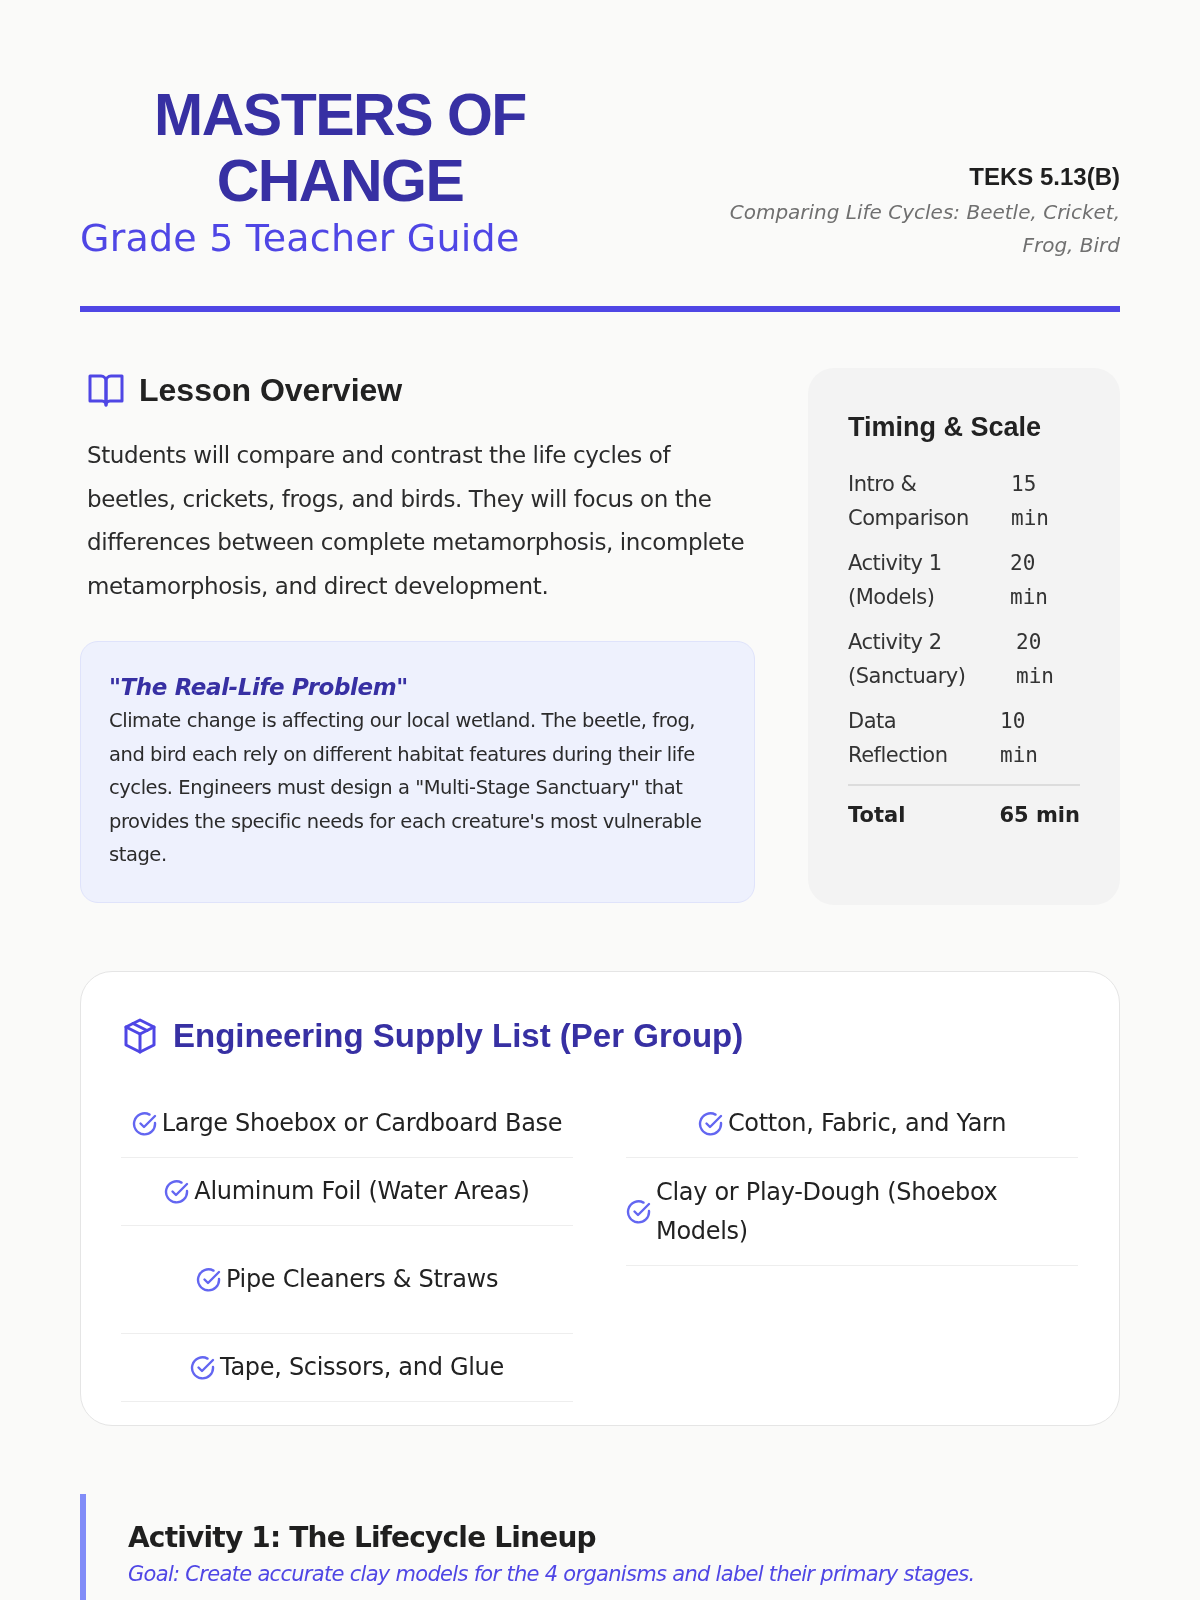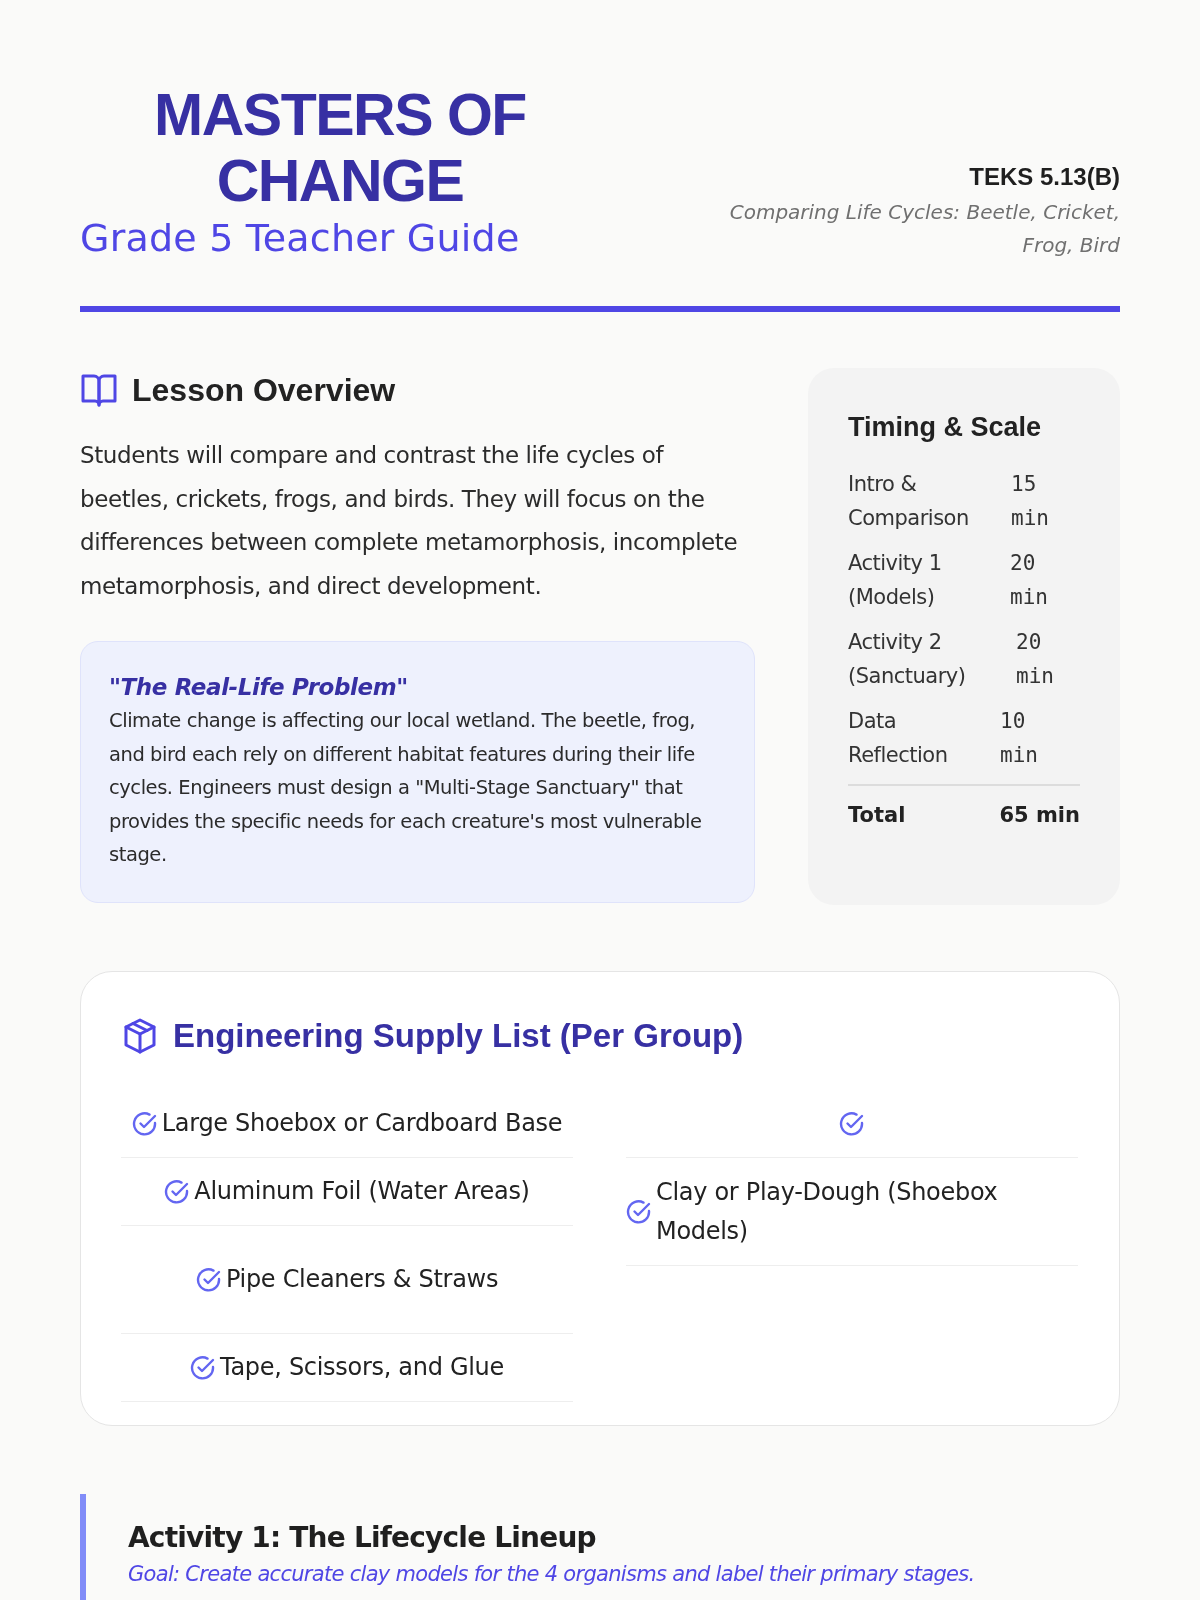"Lesson Overview" .overview { left: 0 -> 7px }
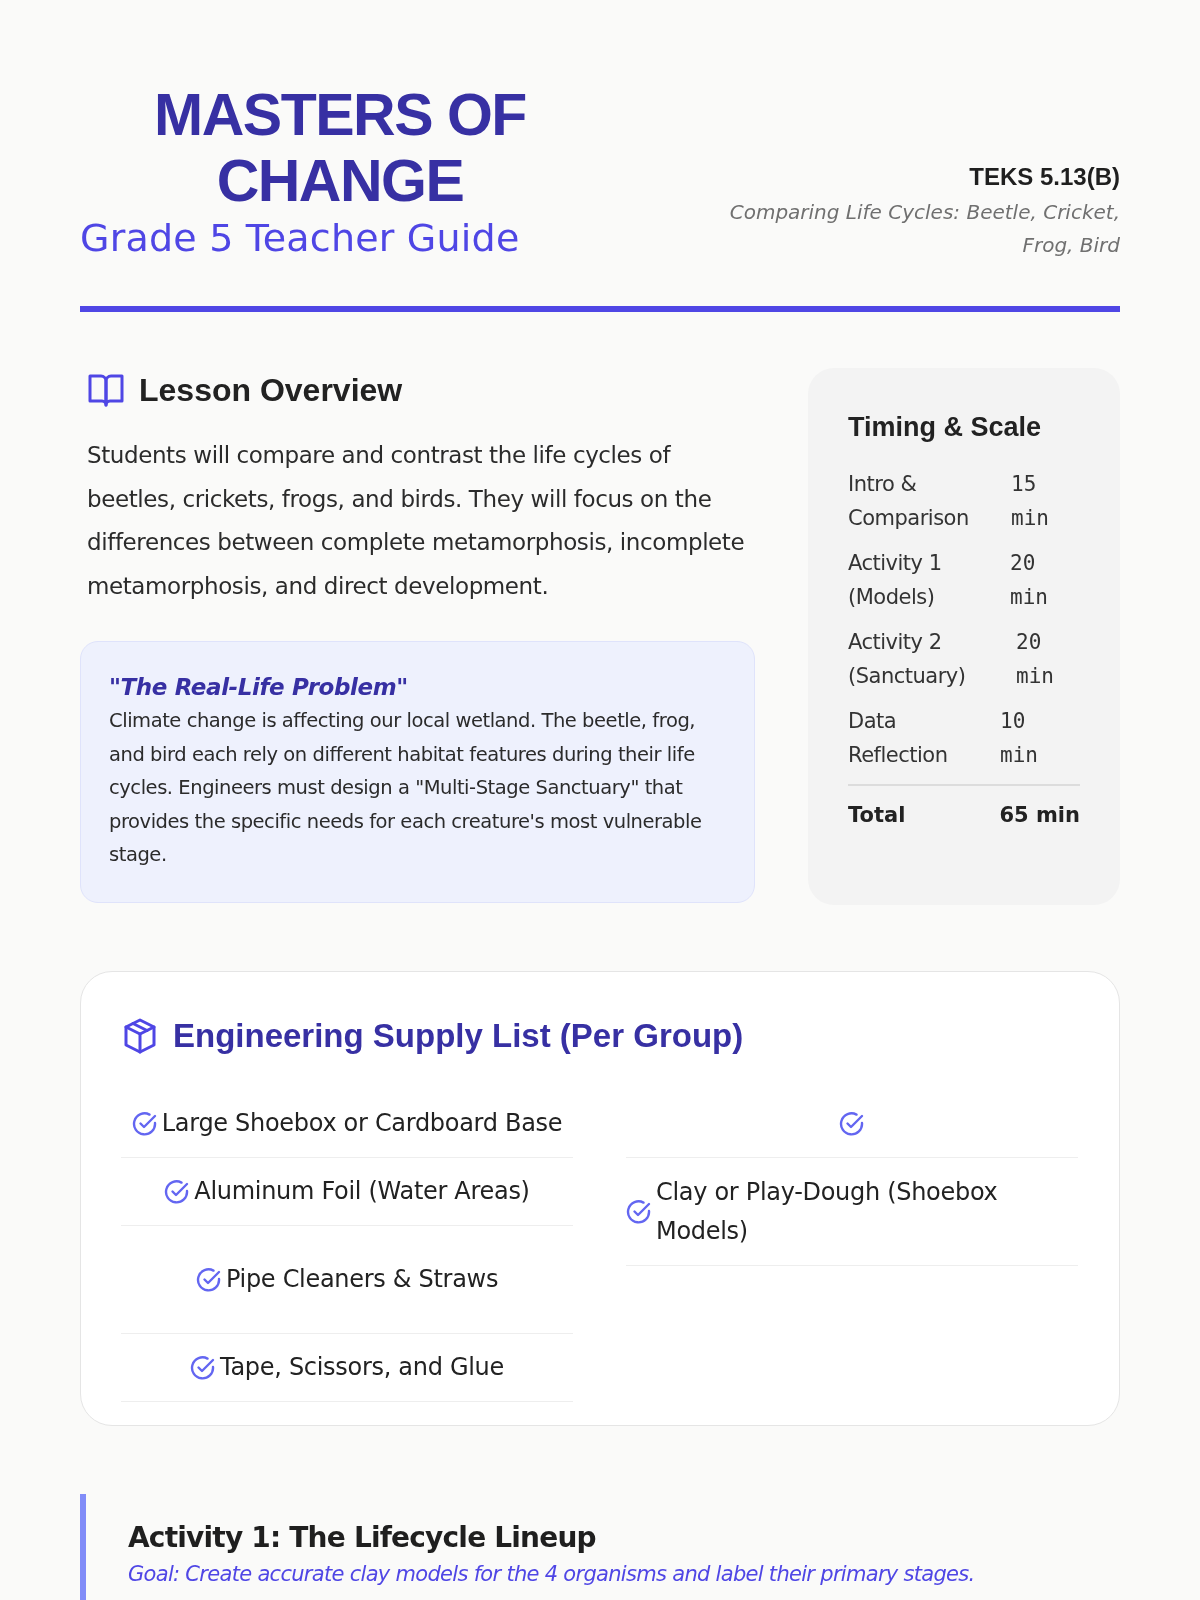"Cotton, Fabric, and Yarn" span.txt { html: none -> <span>Cotton, Fabric, and Yarn</span> }
